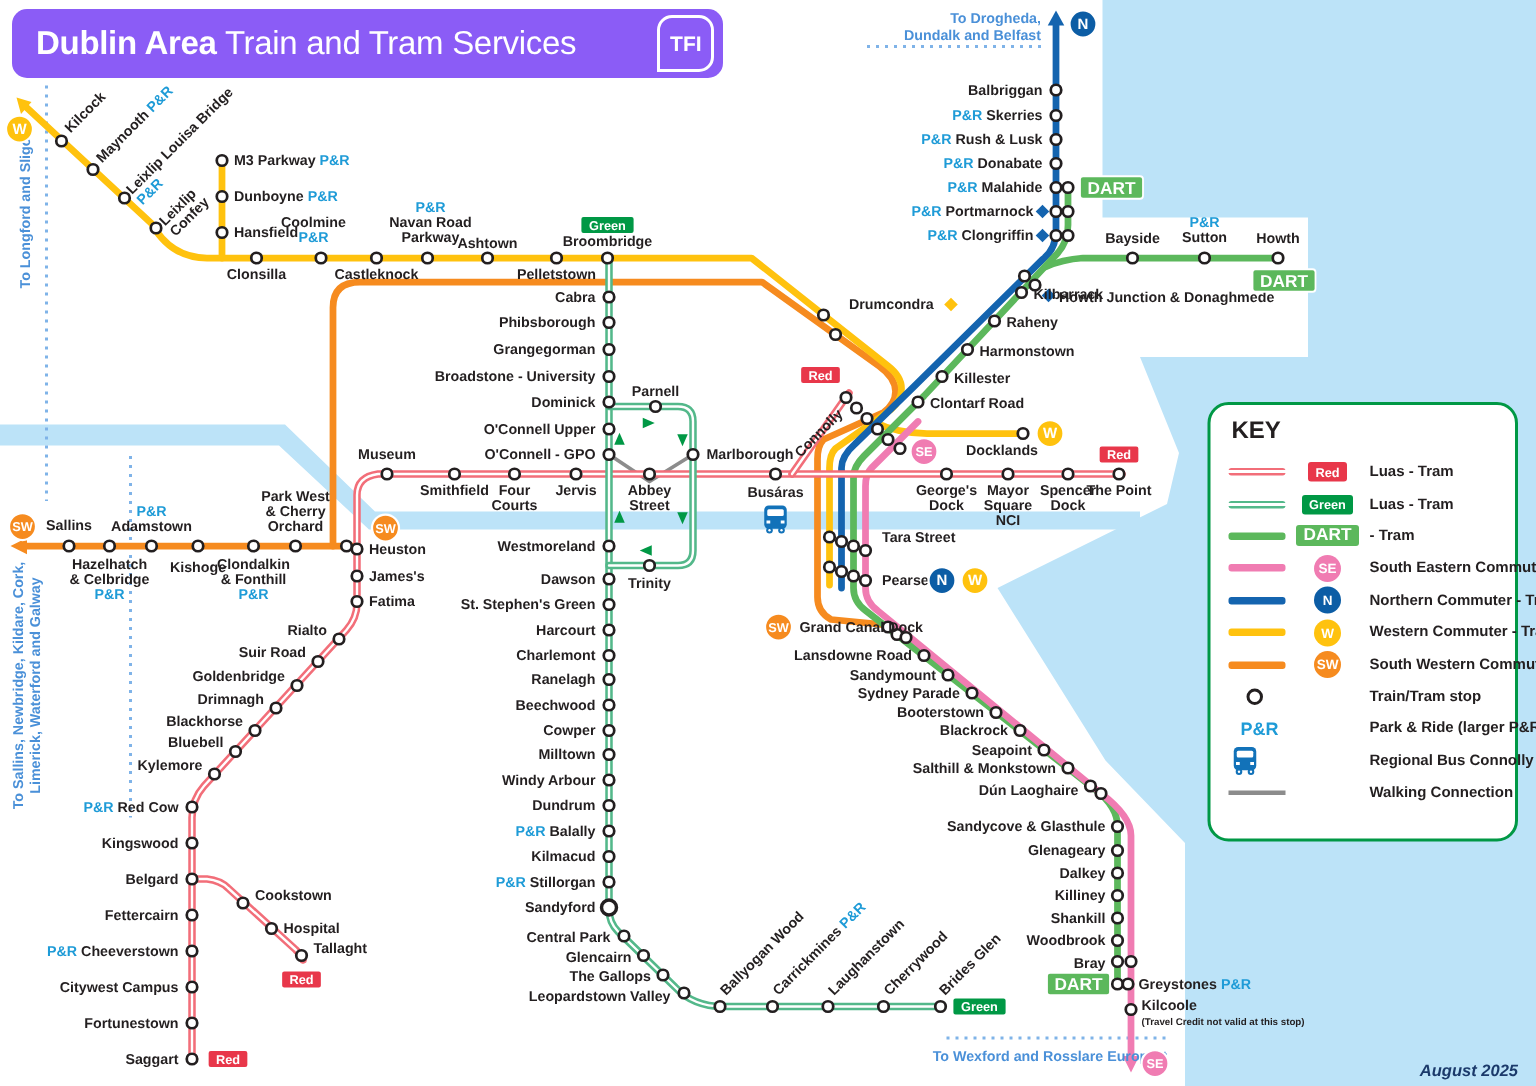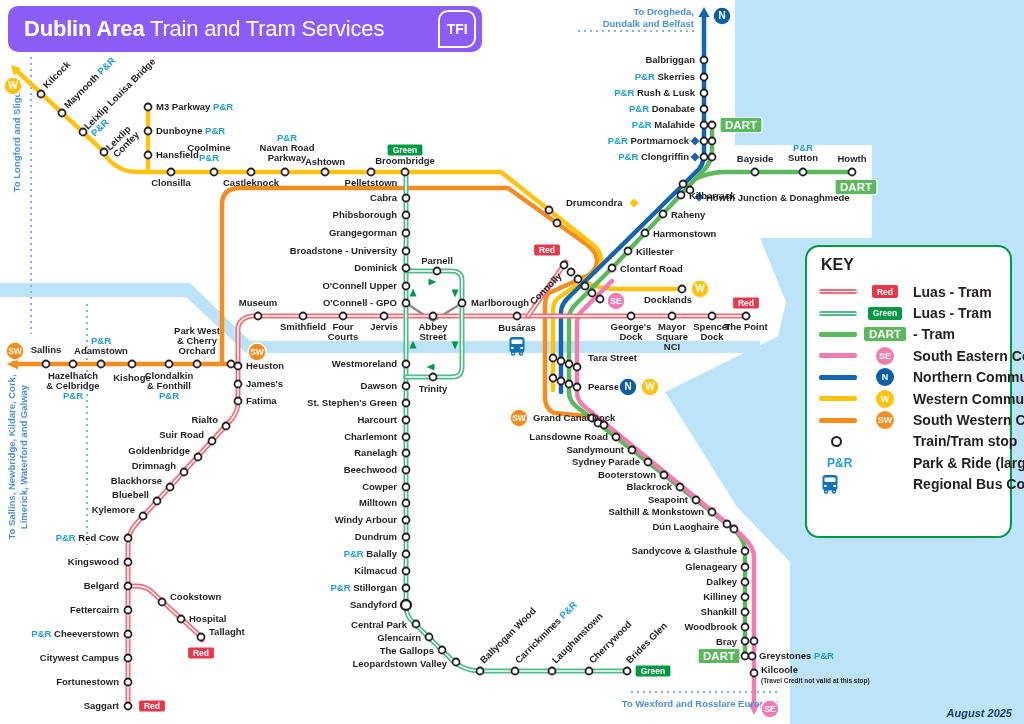"KEY" #key { top: 245px -> 268px }
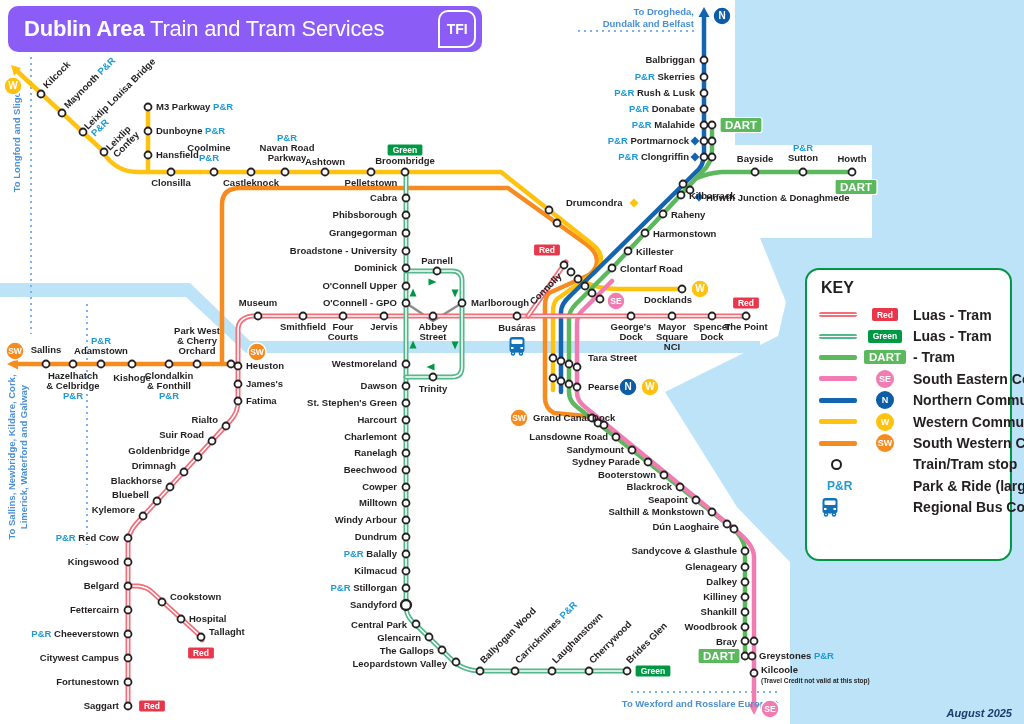"Luas - Tram" .klab { font-size: 14px -> 10px }
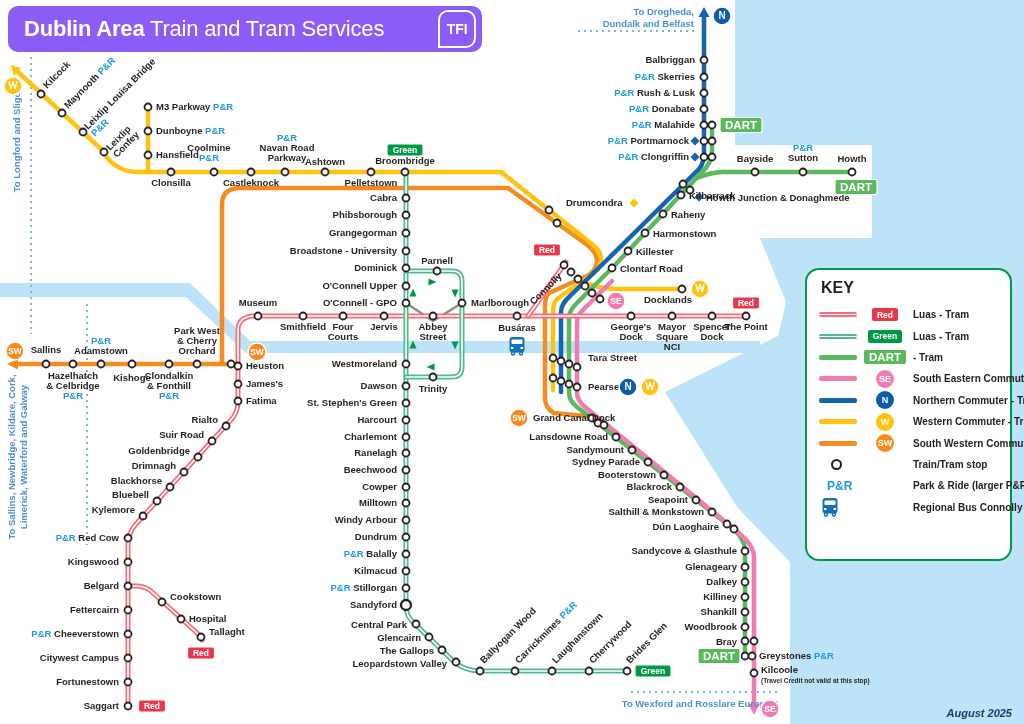"Walking Connection" div.krow { html: none -> <div> <div> <div></div> </div> <div></div> <div>Walking Connection</div> </div> }
